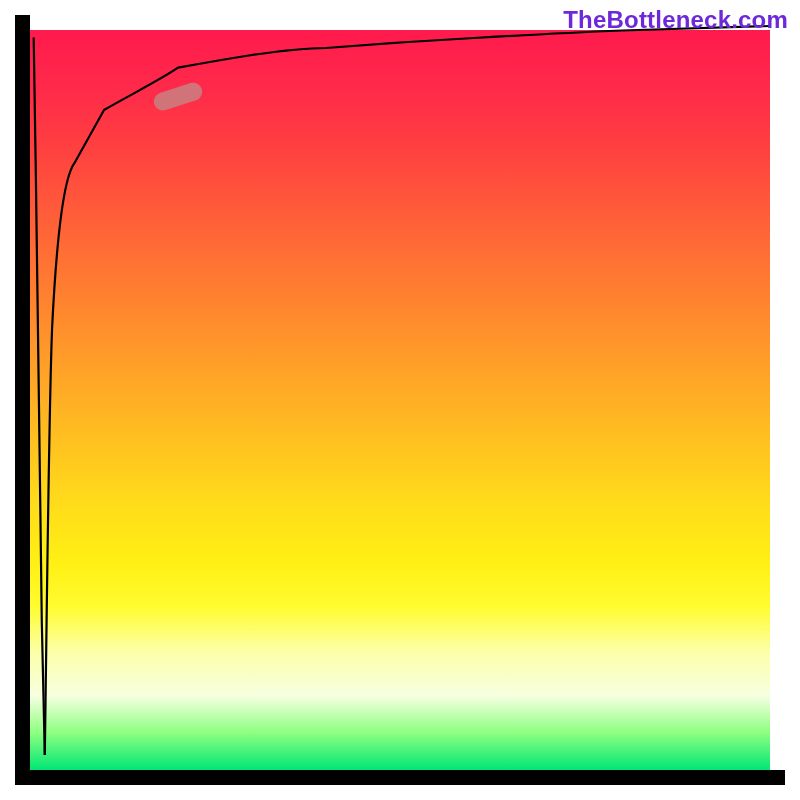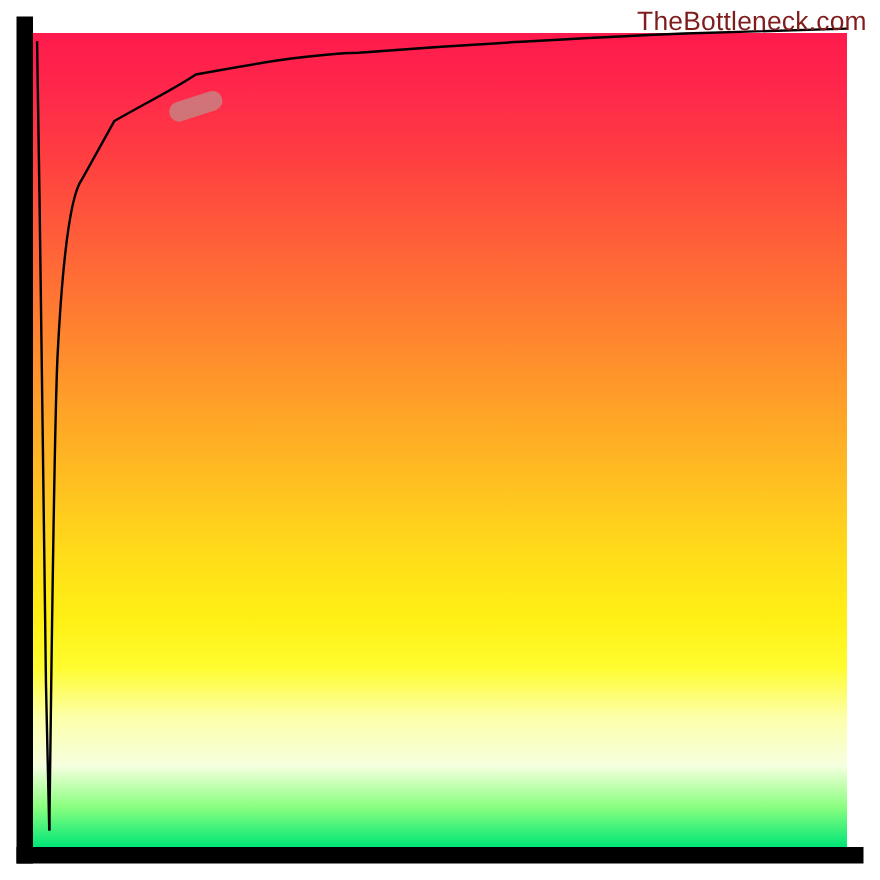"TheBottleneck.com" .watermark { color: #7f1d1d -> #6d28d9; font-weight: none -> bold }
